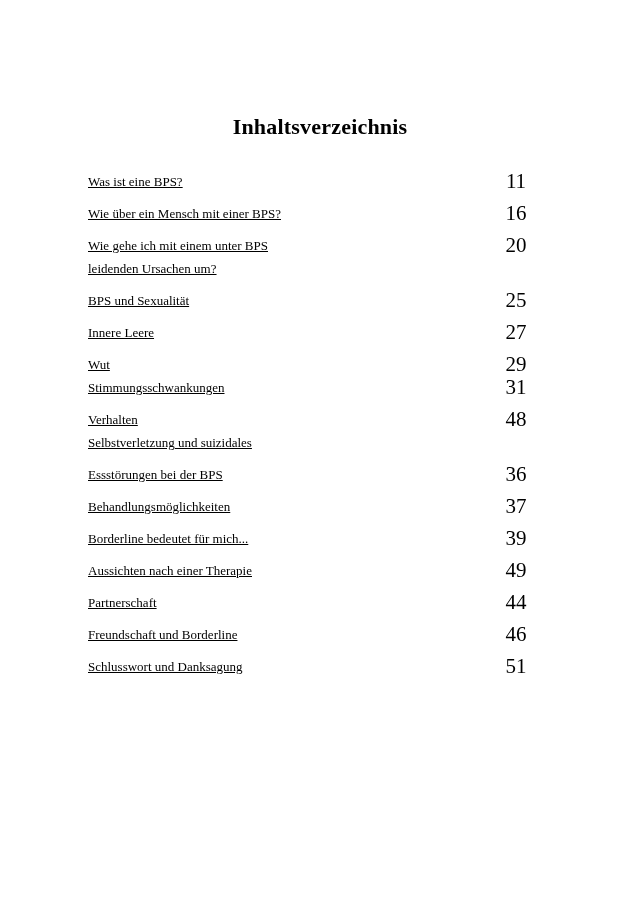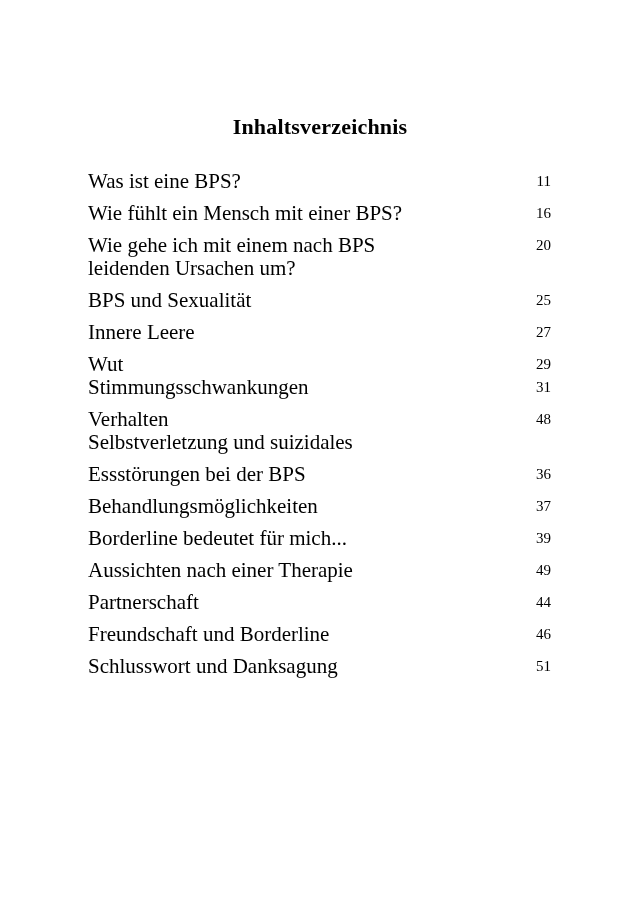"Was ist eine BPS?" .entry-line { font-size: 21px -> 13px; text-decoration: none -> underline }
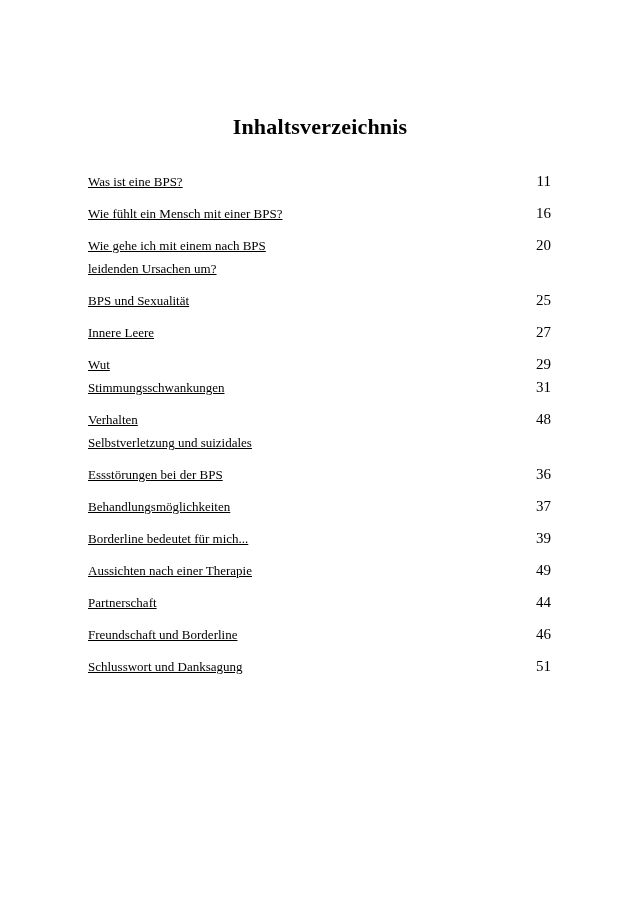"11" .page-num { font-size: 15px -> 21px; text-align: right -> center }
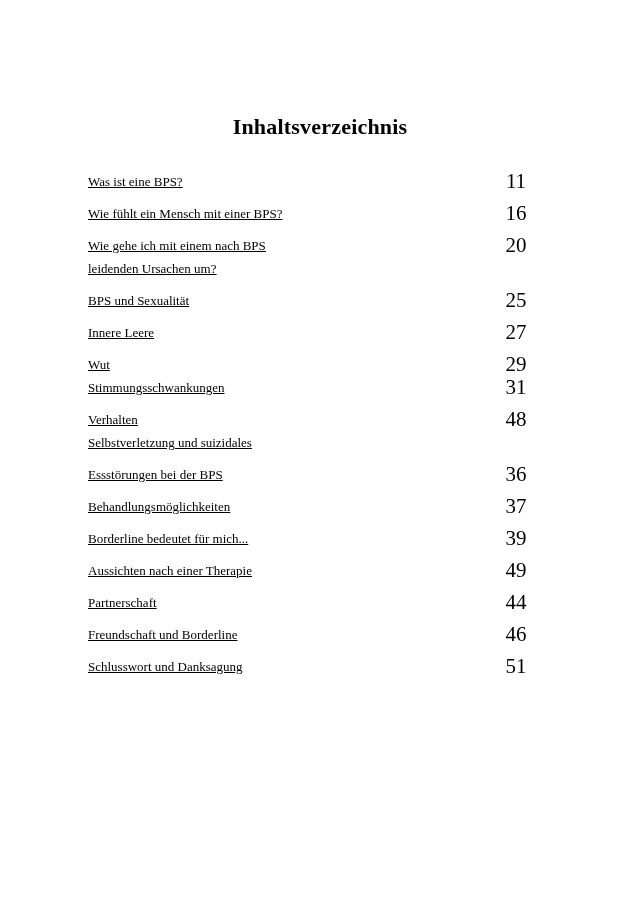"Wie fühlt ein Mensch mit" div.entry-line { text: fühlt -> über }
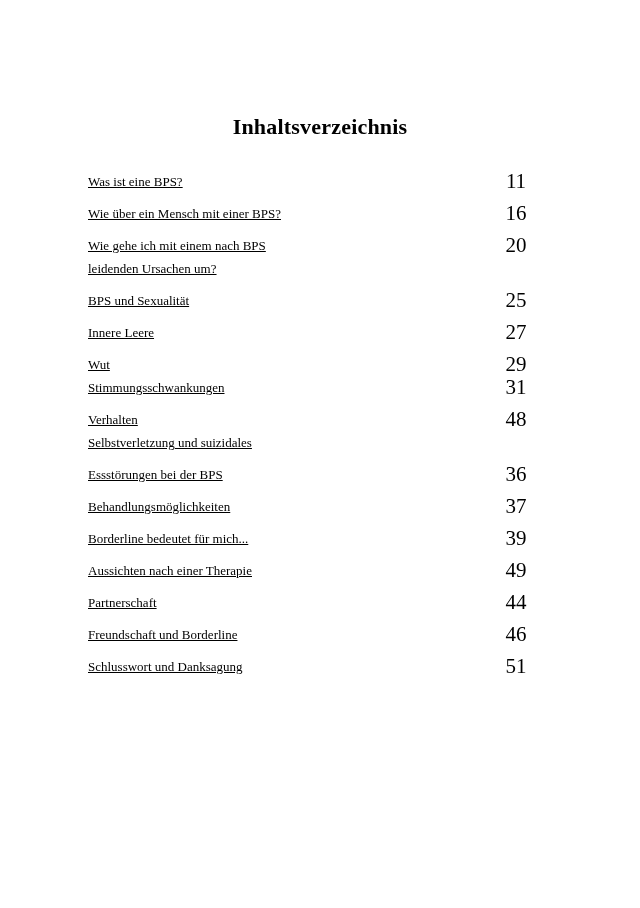"Wie gehe ich mit einem" div.entry-line { text: nach -> unter }
